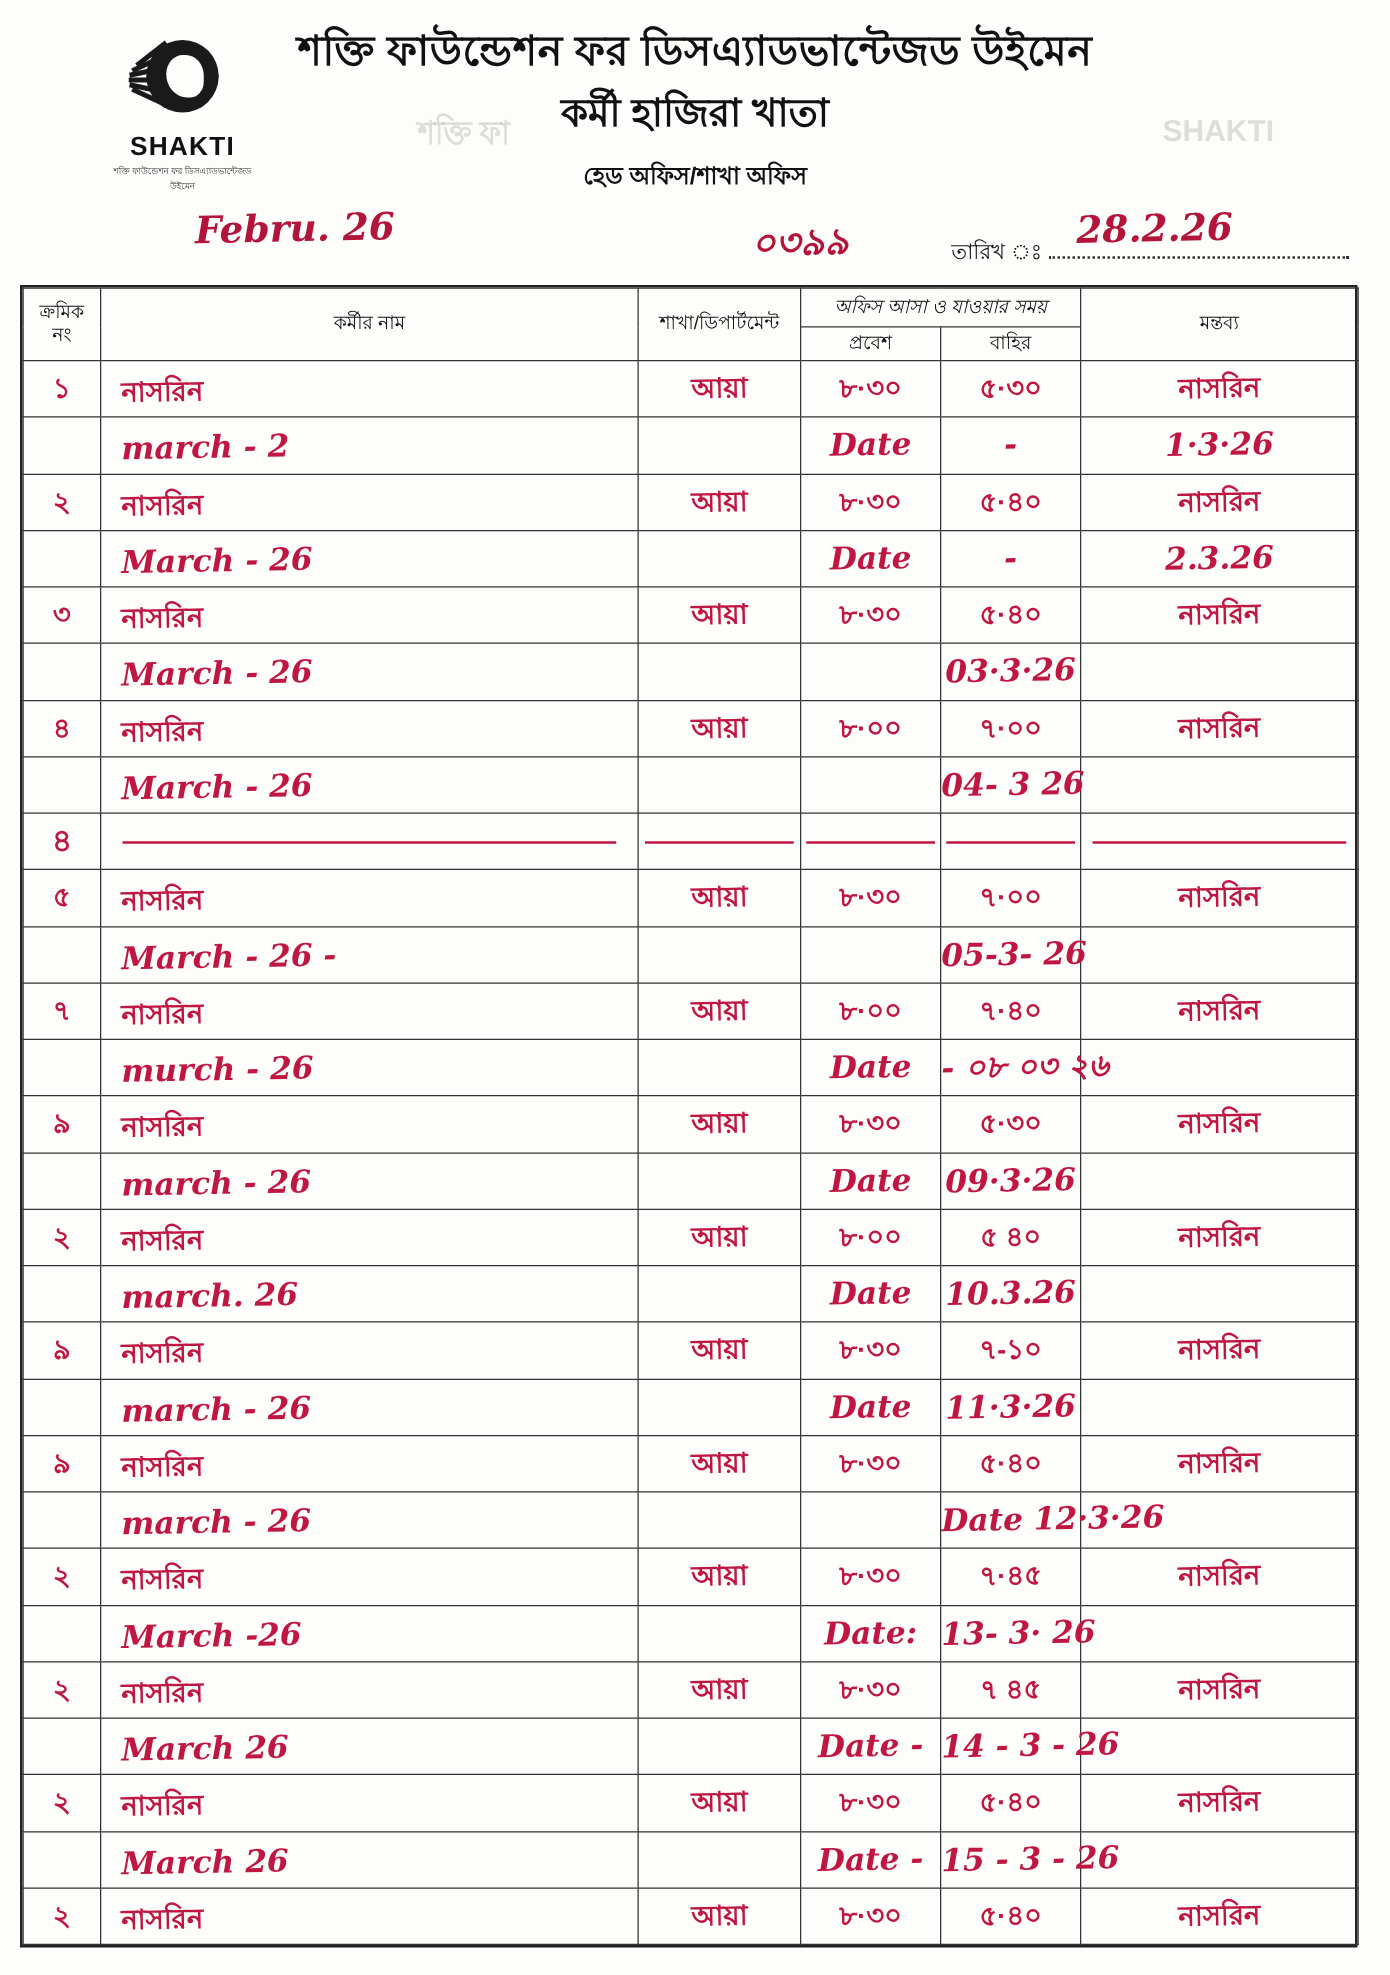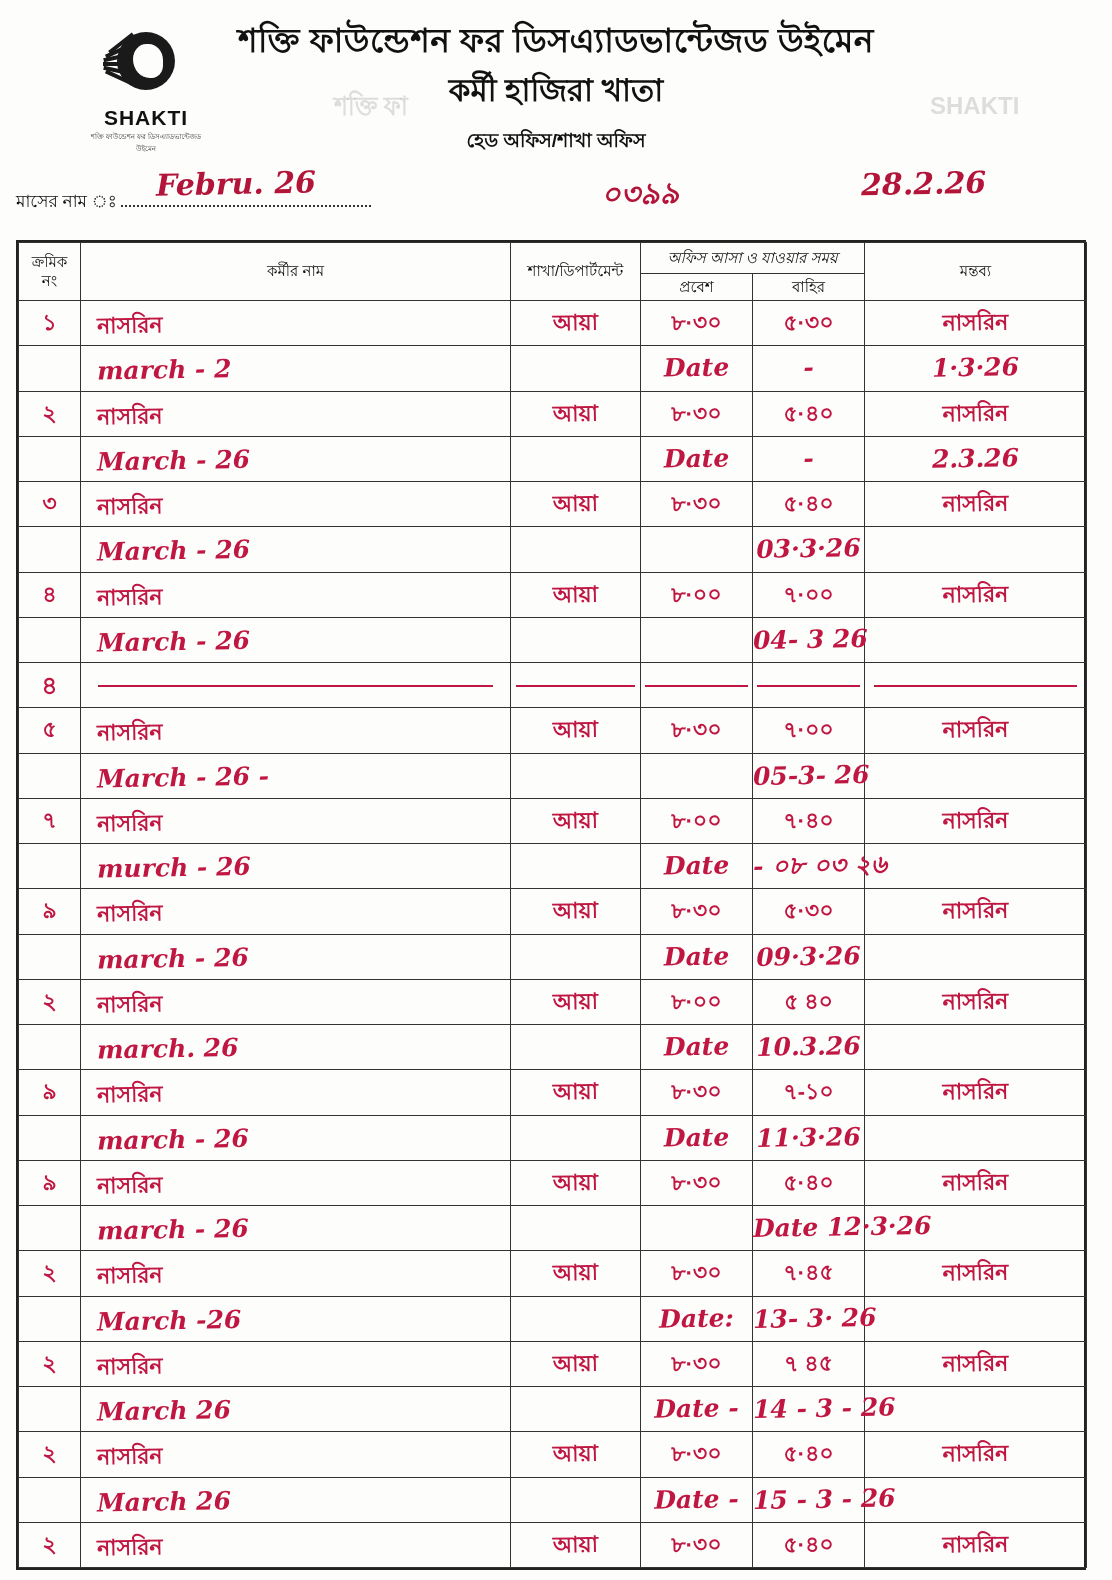"মাসের নাম ঃ" div.meta-item { html: <div> <span>মাসের নাম ঃ</span> <span></span> </div> -> none }
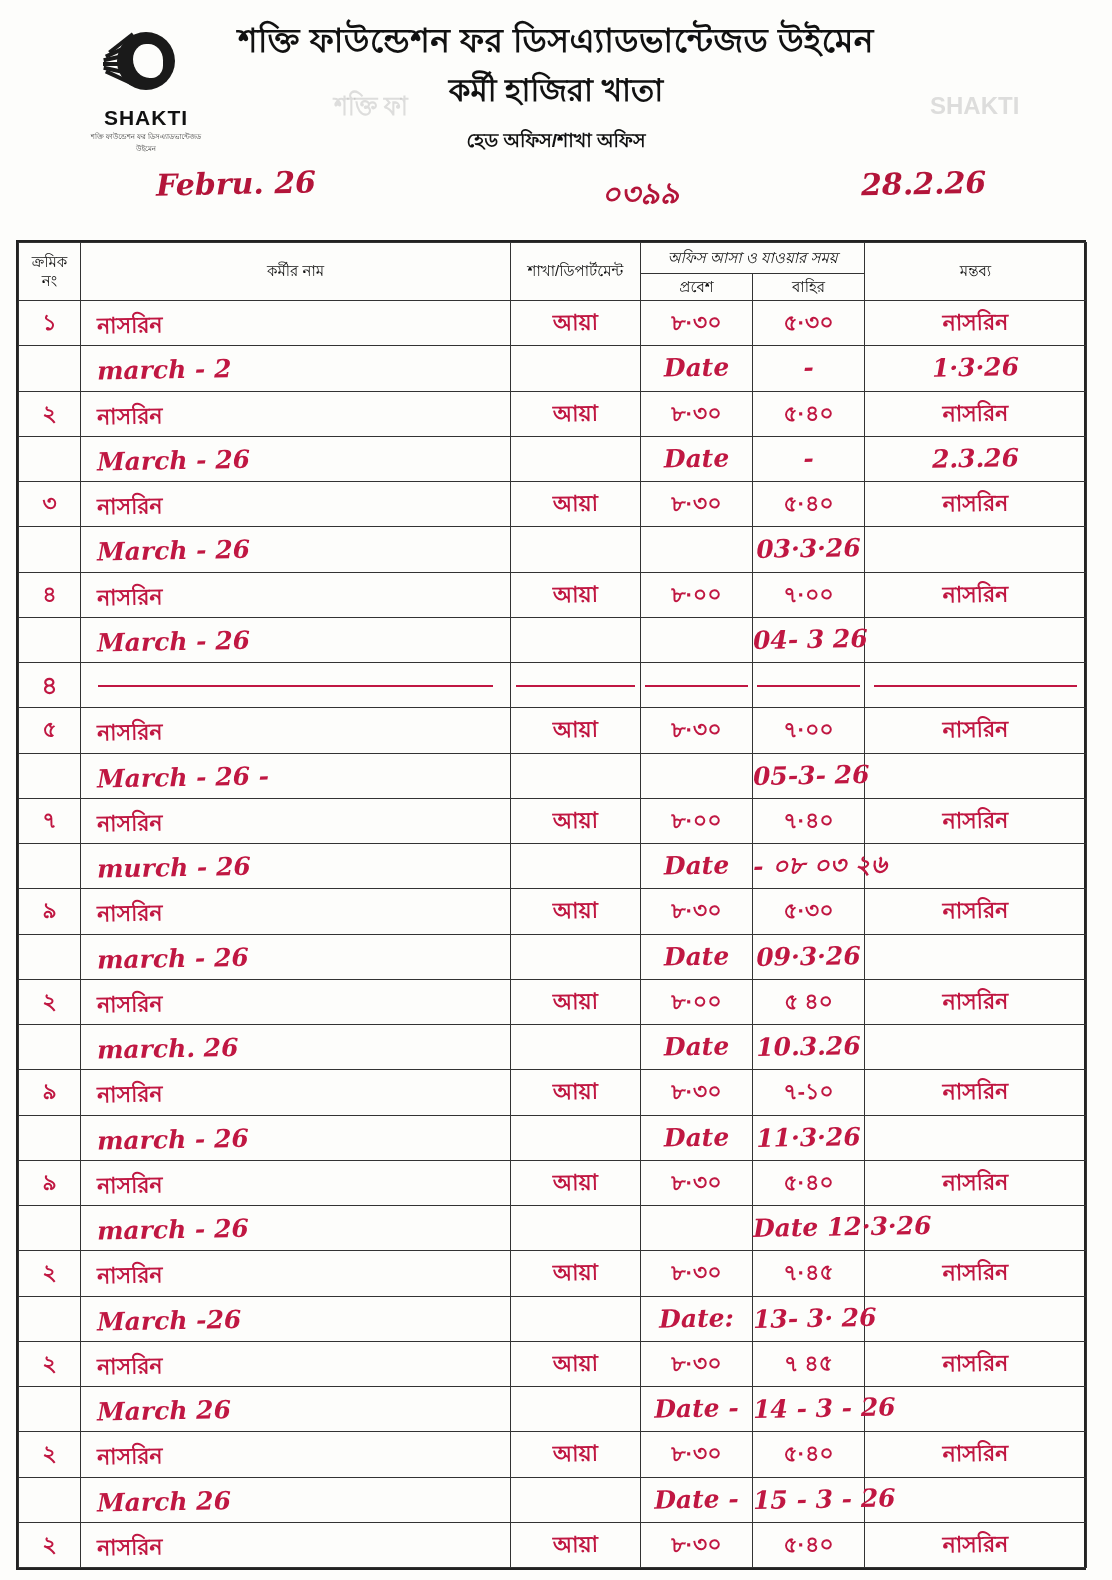"তারিখ ঃ" div.meta-item { html: none -> <div> <span>তারিখ ঃ</span> <span></span> </div> }
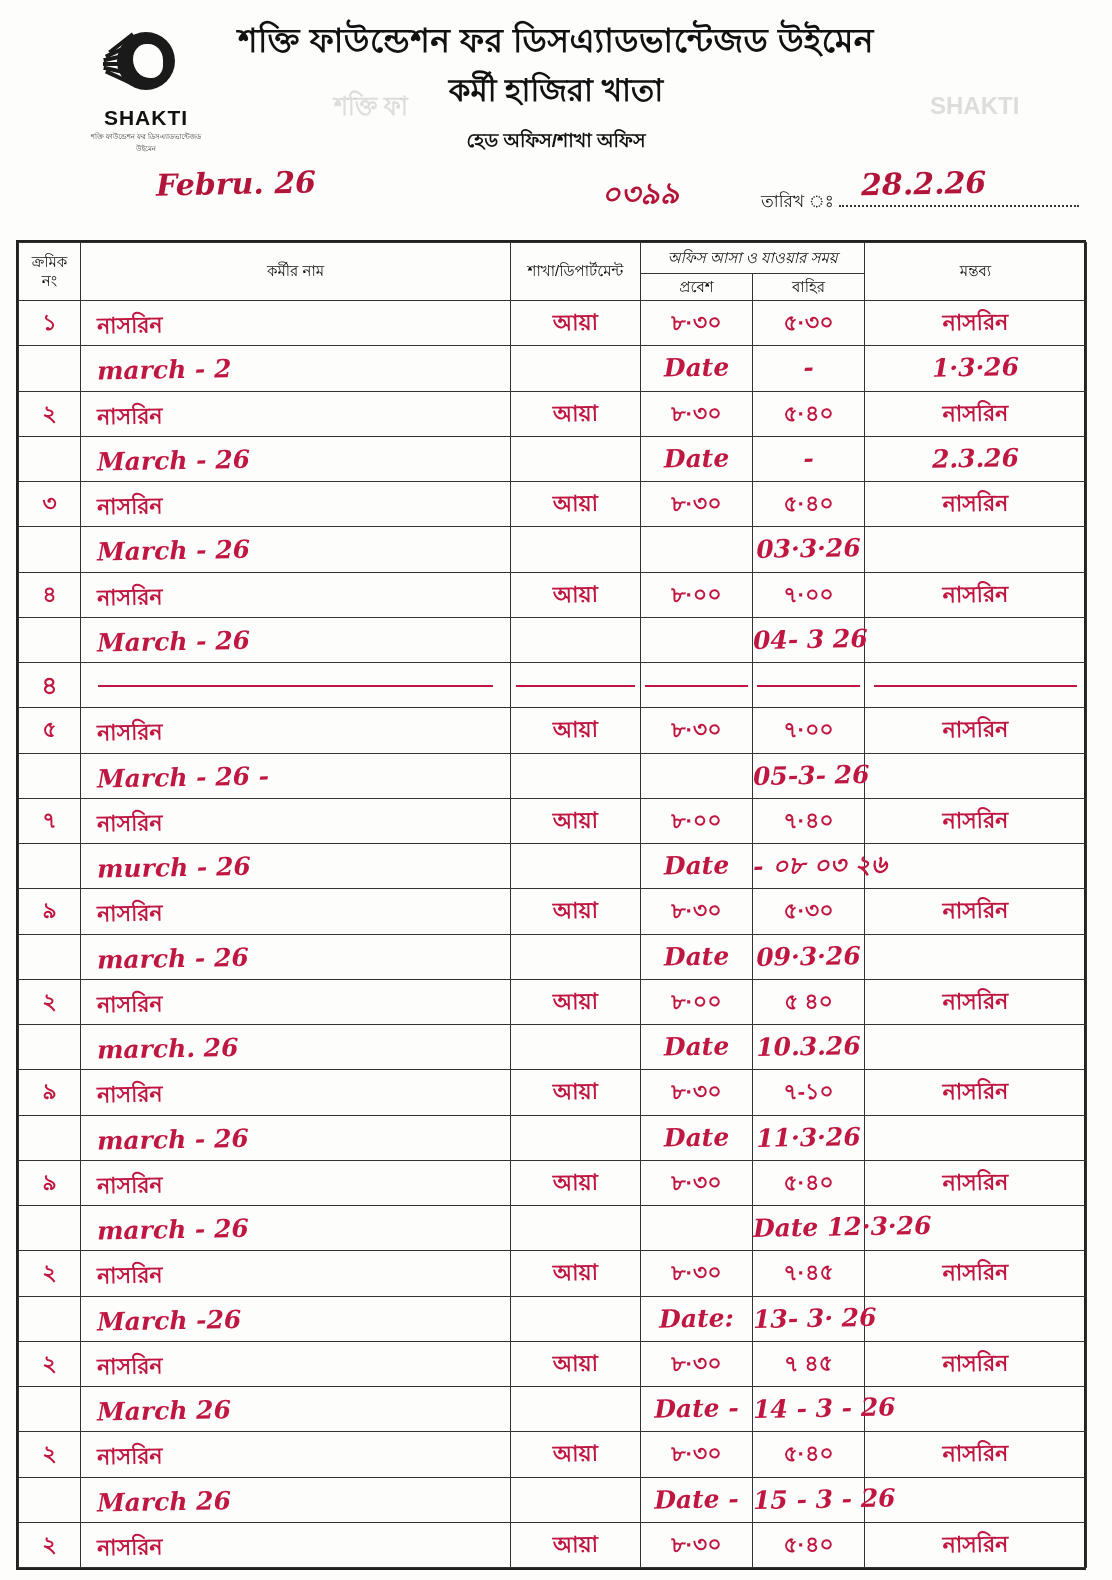"ক্রমিক" .table-wrap { top: 240px -> 228px }
